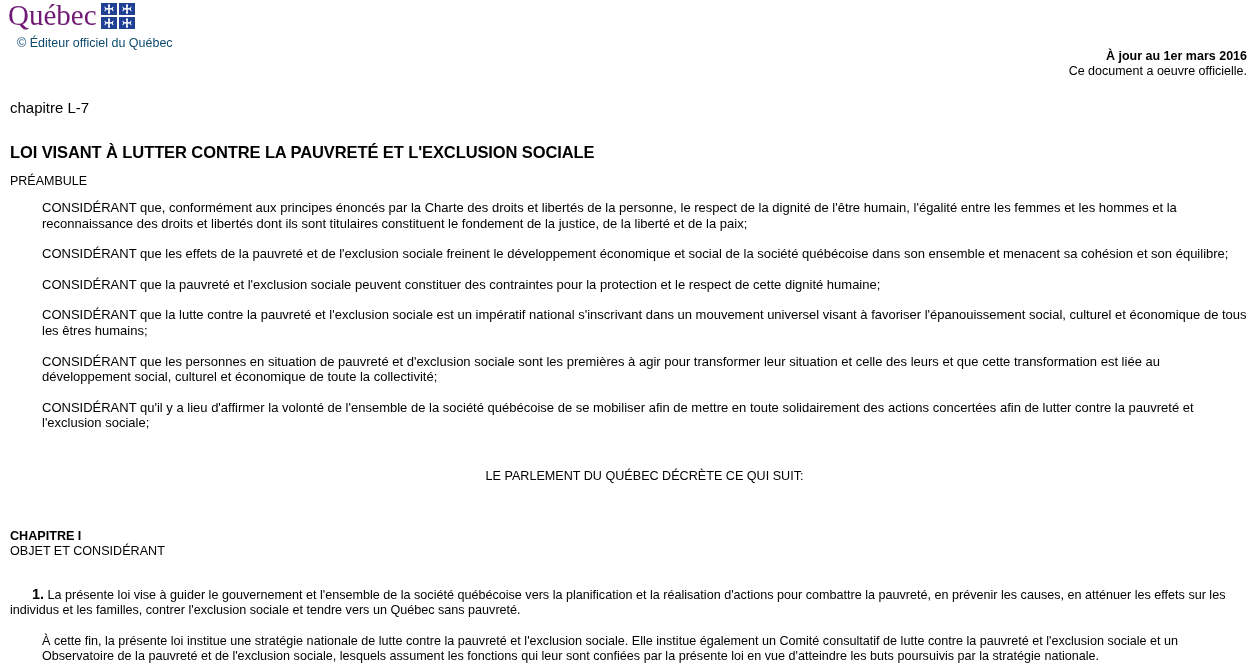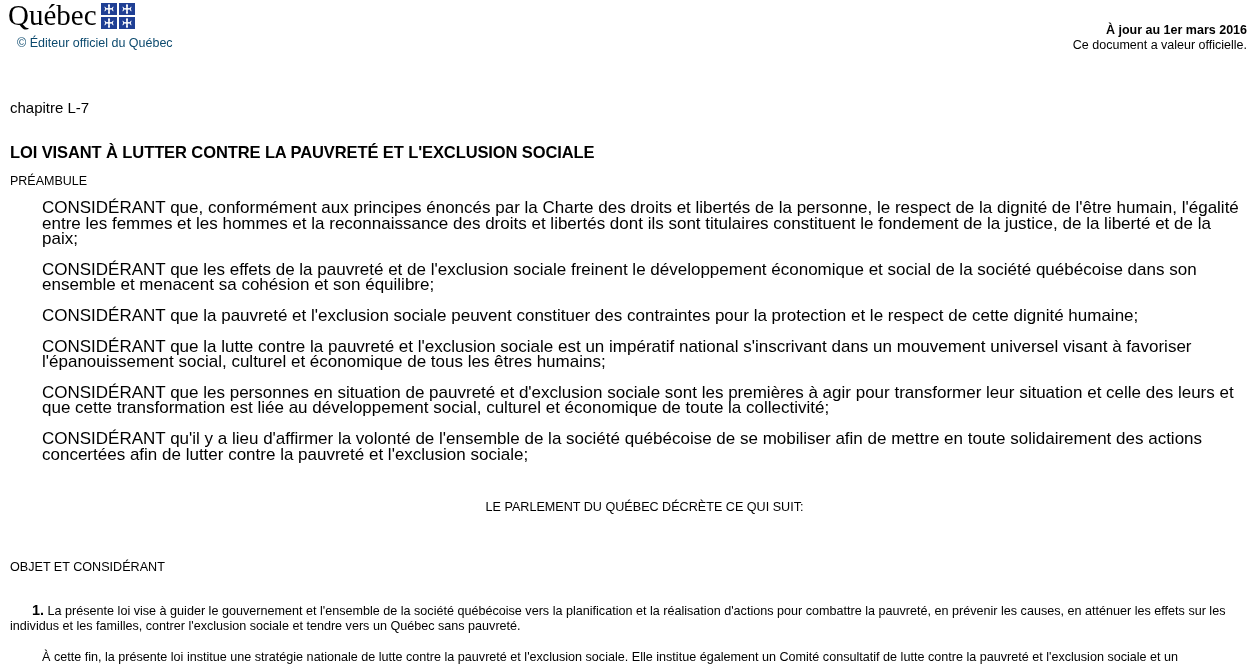"Québec" .brand-word { color: #000000 -> #701a75 }
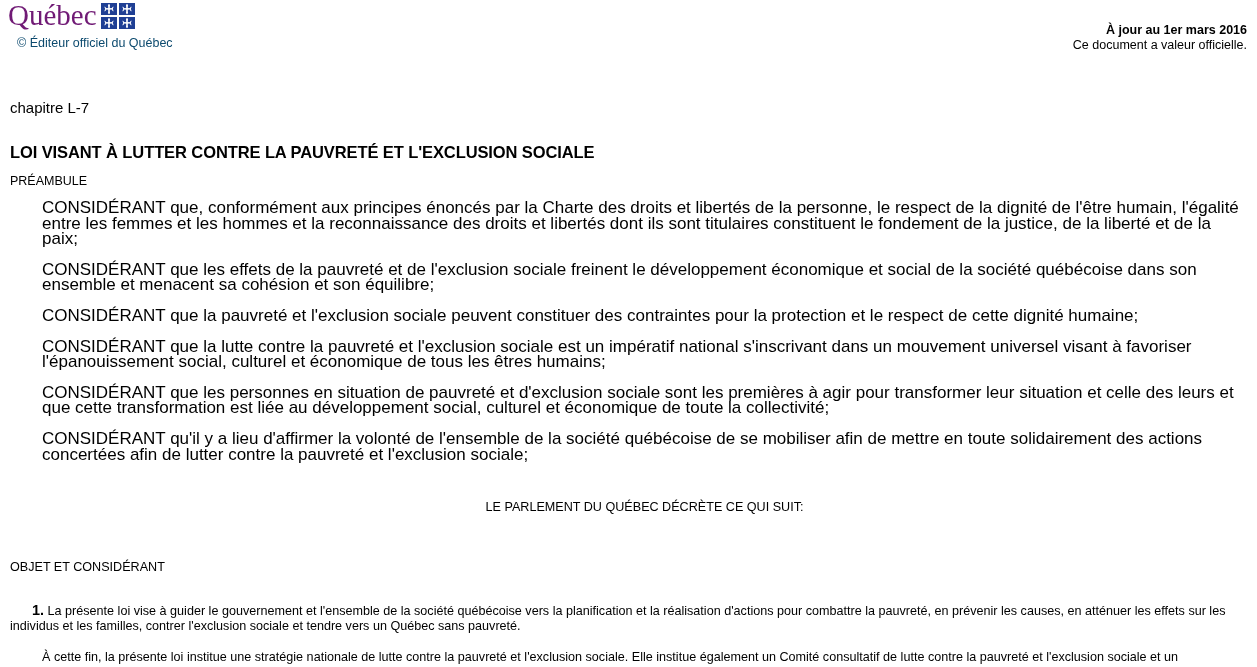"À jour au 1er mars" .update-block { top: 23px -> 49px }
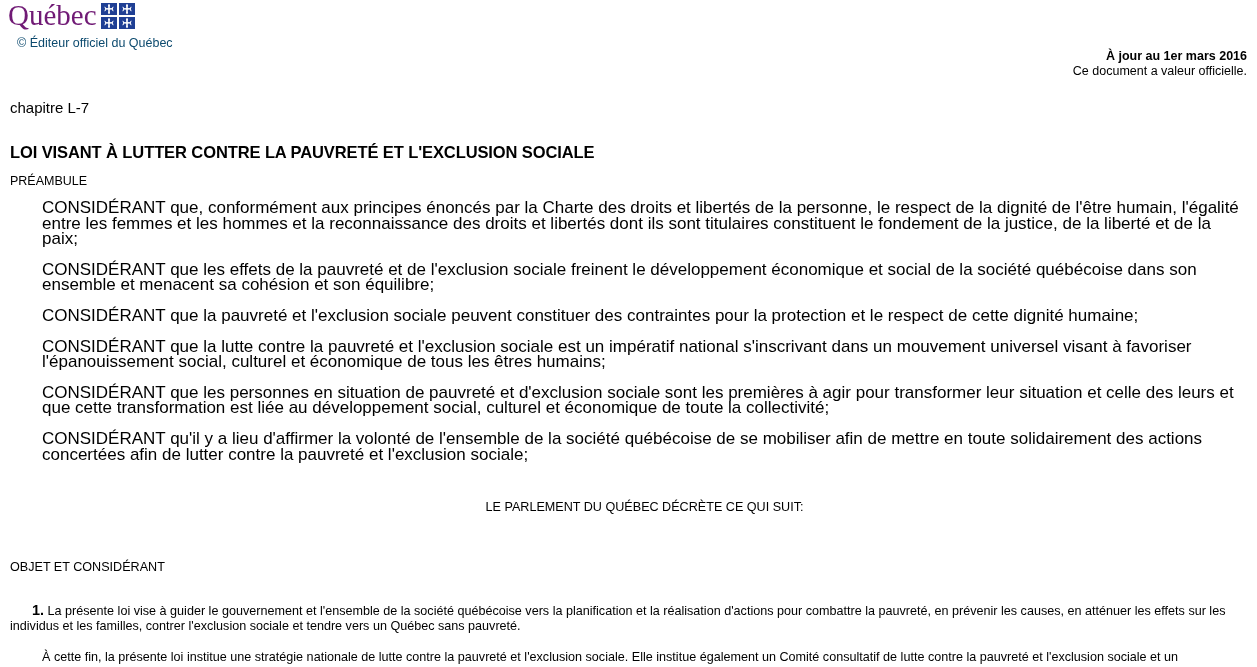"Ce document a valeur officielle." div.update-note { text: valeur -> oeuvre }
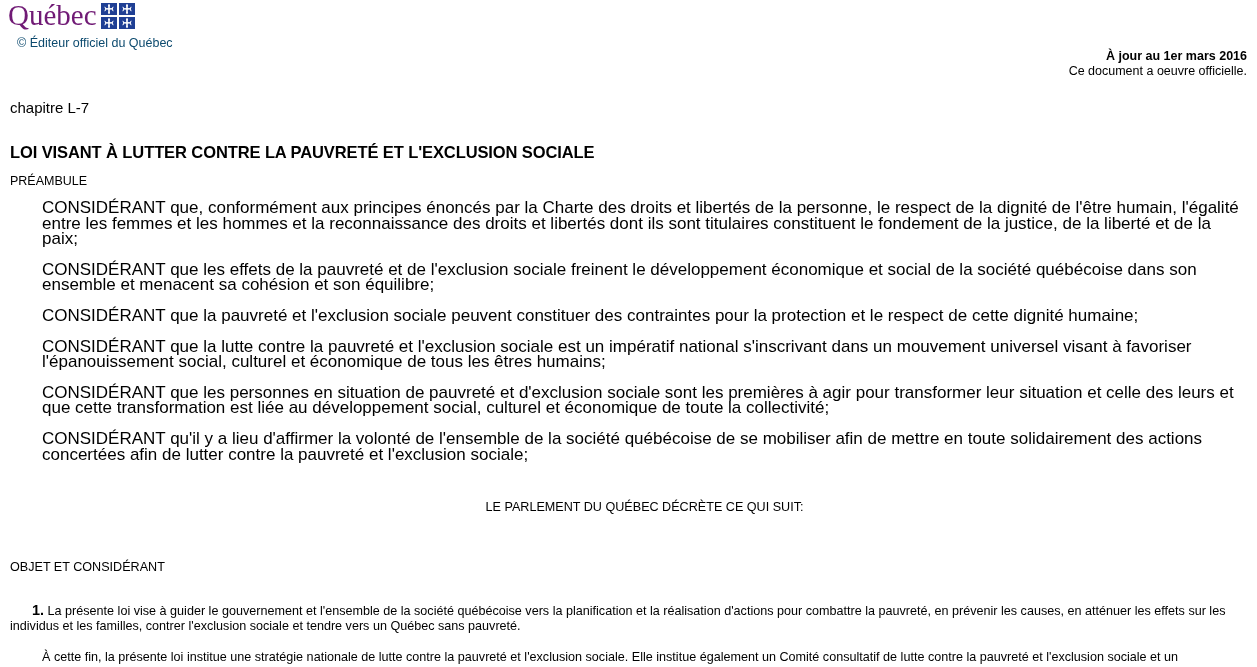"CONSIDÉRANT que, conformément aux" .para { font-size: 17px -> 13px }
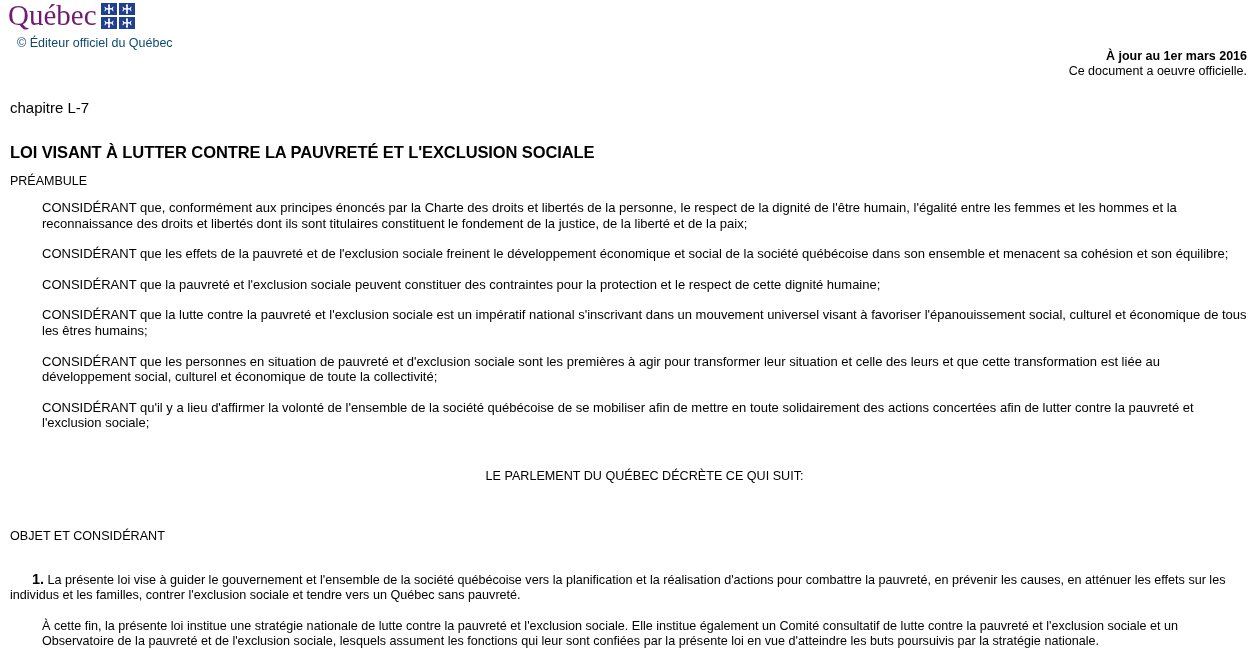"CHAPITRE I" div.chapitre-num { html: none -> <div>CHAPITRE I</div> }
